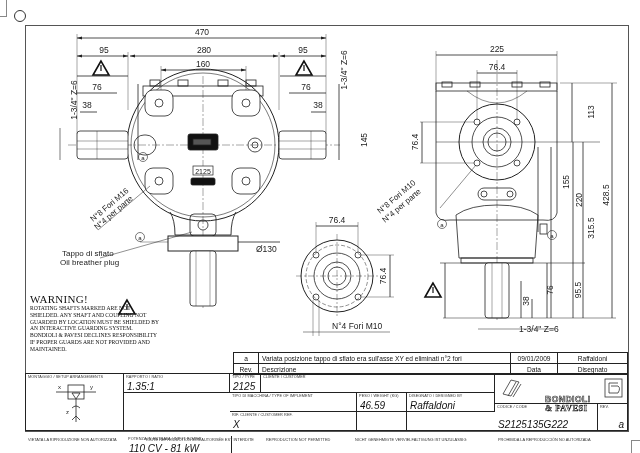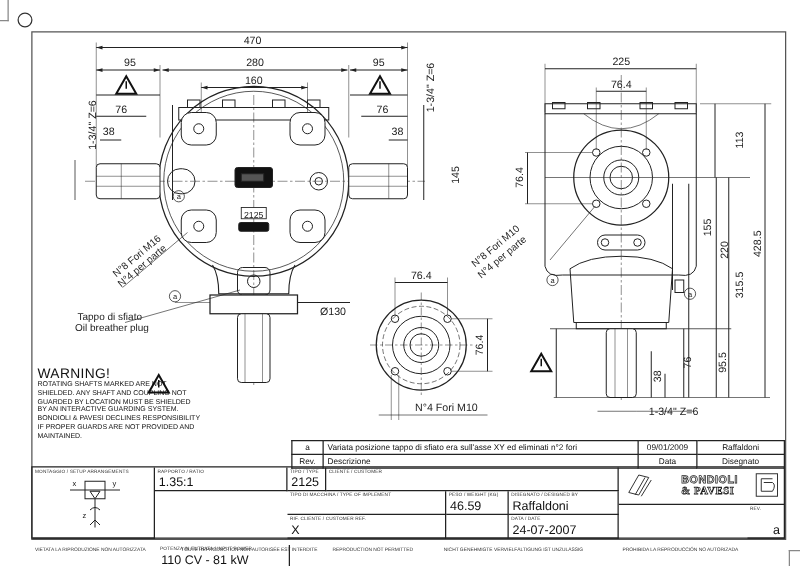"WARNING!" .warning { font-family: Liberation Sans, sans-serif -> Liberation Serif, serif }
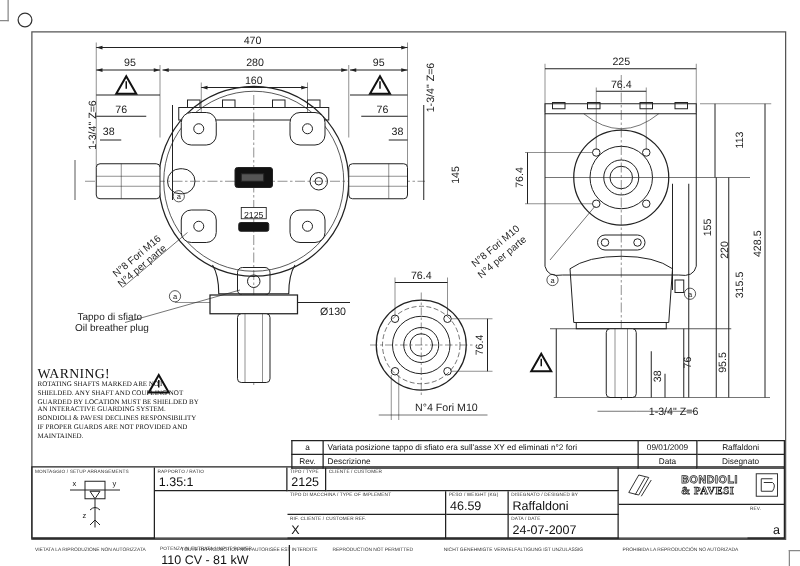"1.35:1" .cell .val { font-style: none -> italic }
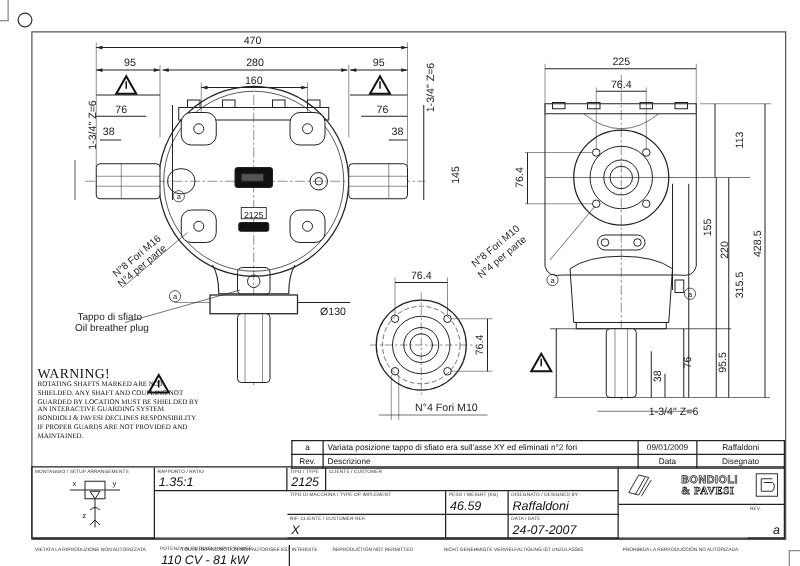"BONDIOLI" .logo-text { margin-top: none -> 16px }
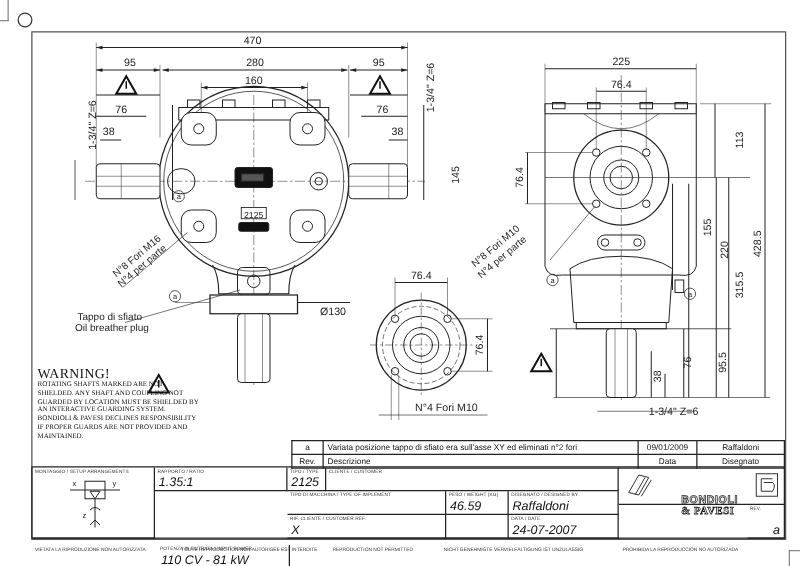"24-07-2007" div.cell { html: <div> <span>Data / Date</span> <span>24-07-2007</span> </div> -> none }
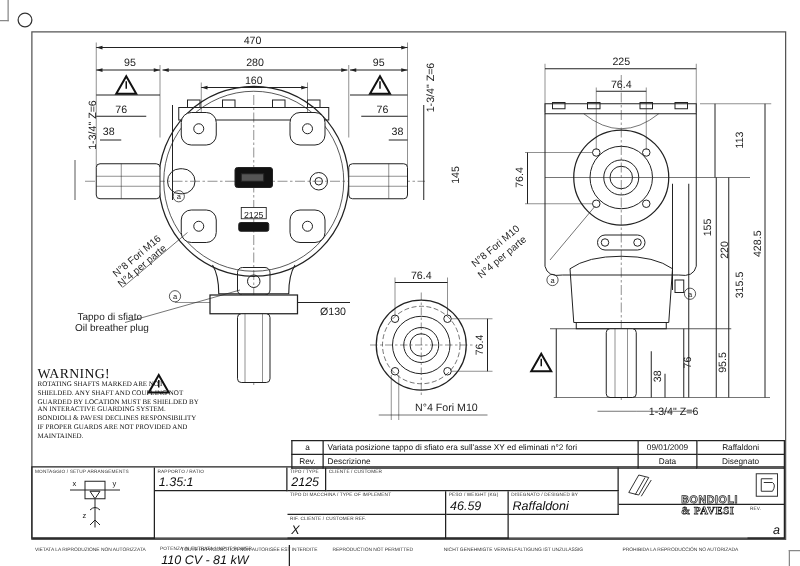"S2125135G222" div.cell { html: none -> <div> <span>Codice / Code</span> <span>S2125135G222</span> </div> }
